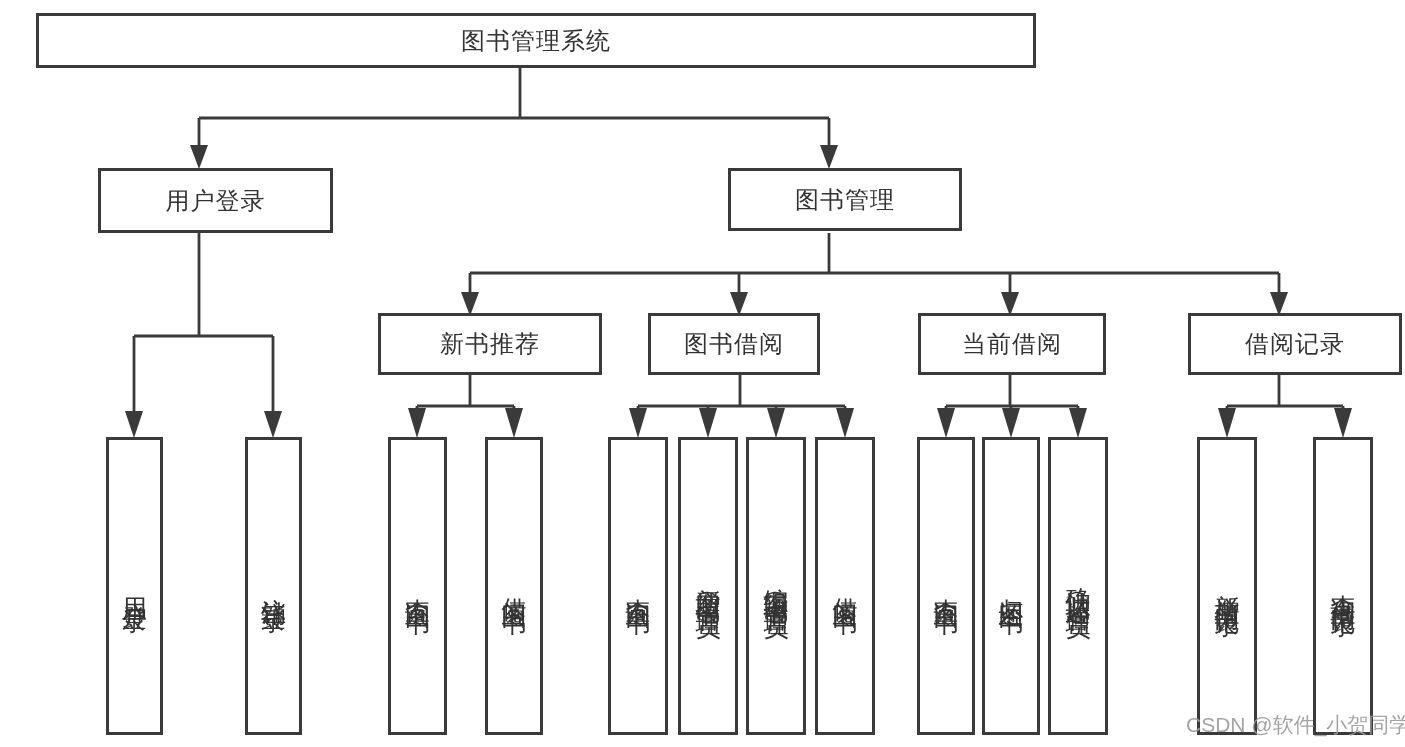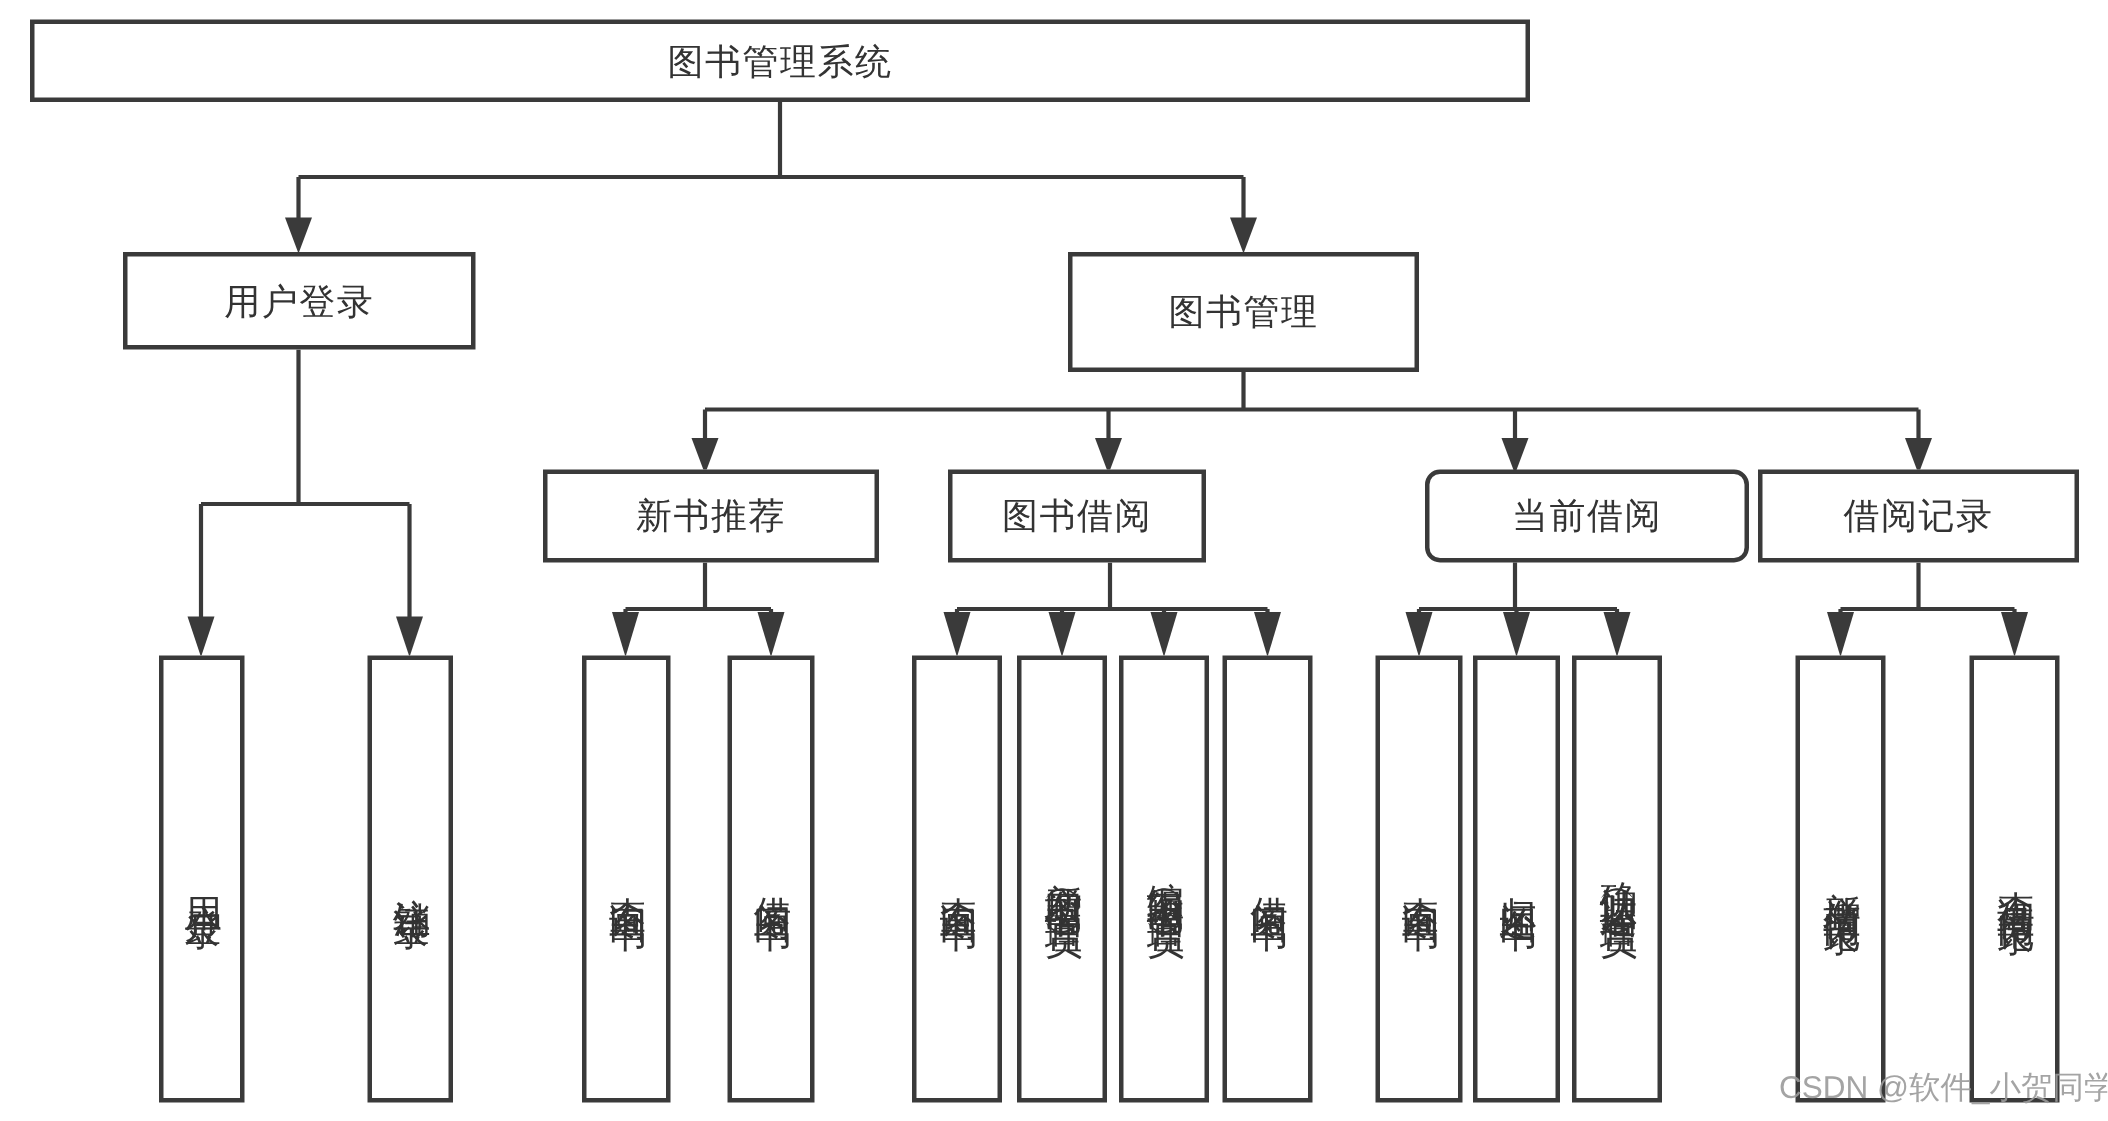"图书管理系统" .hbox { margin-left: none -> 16px }
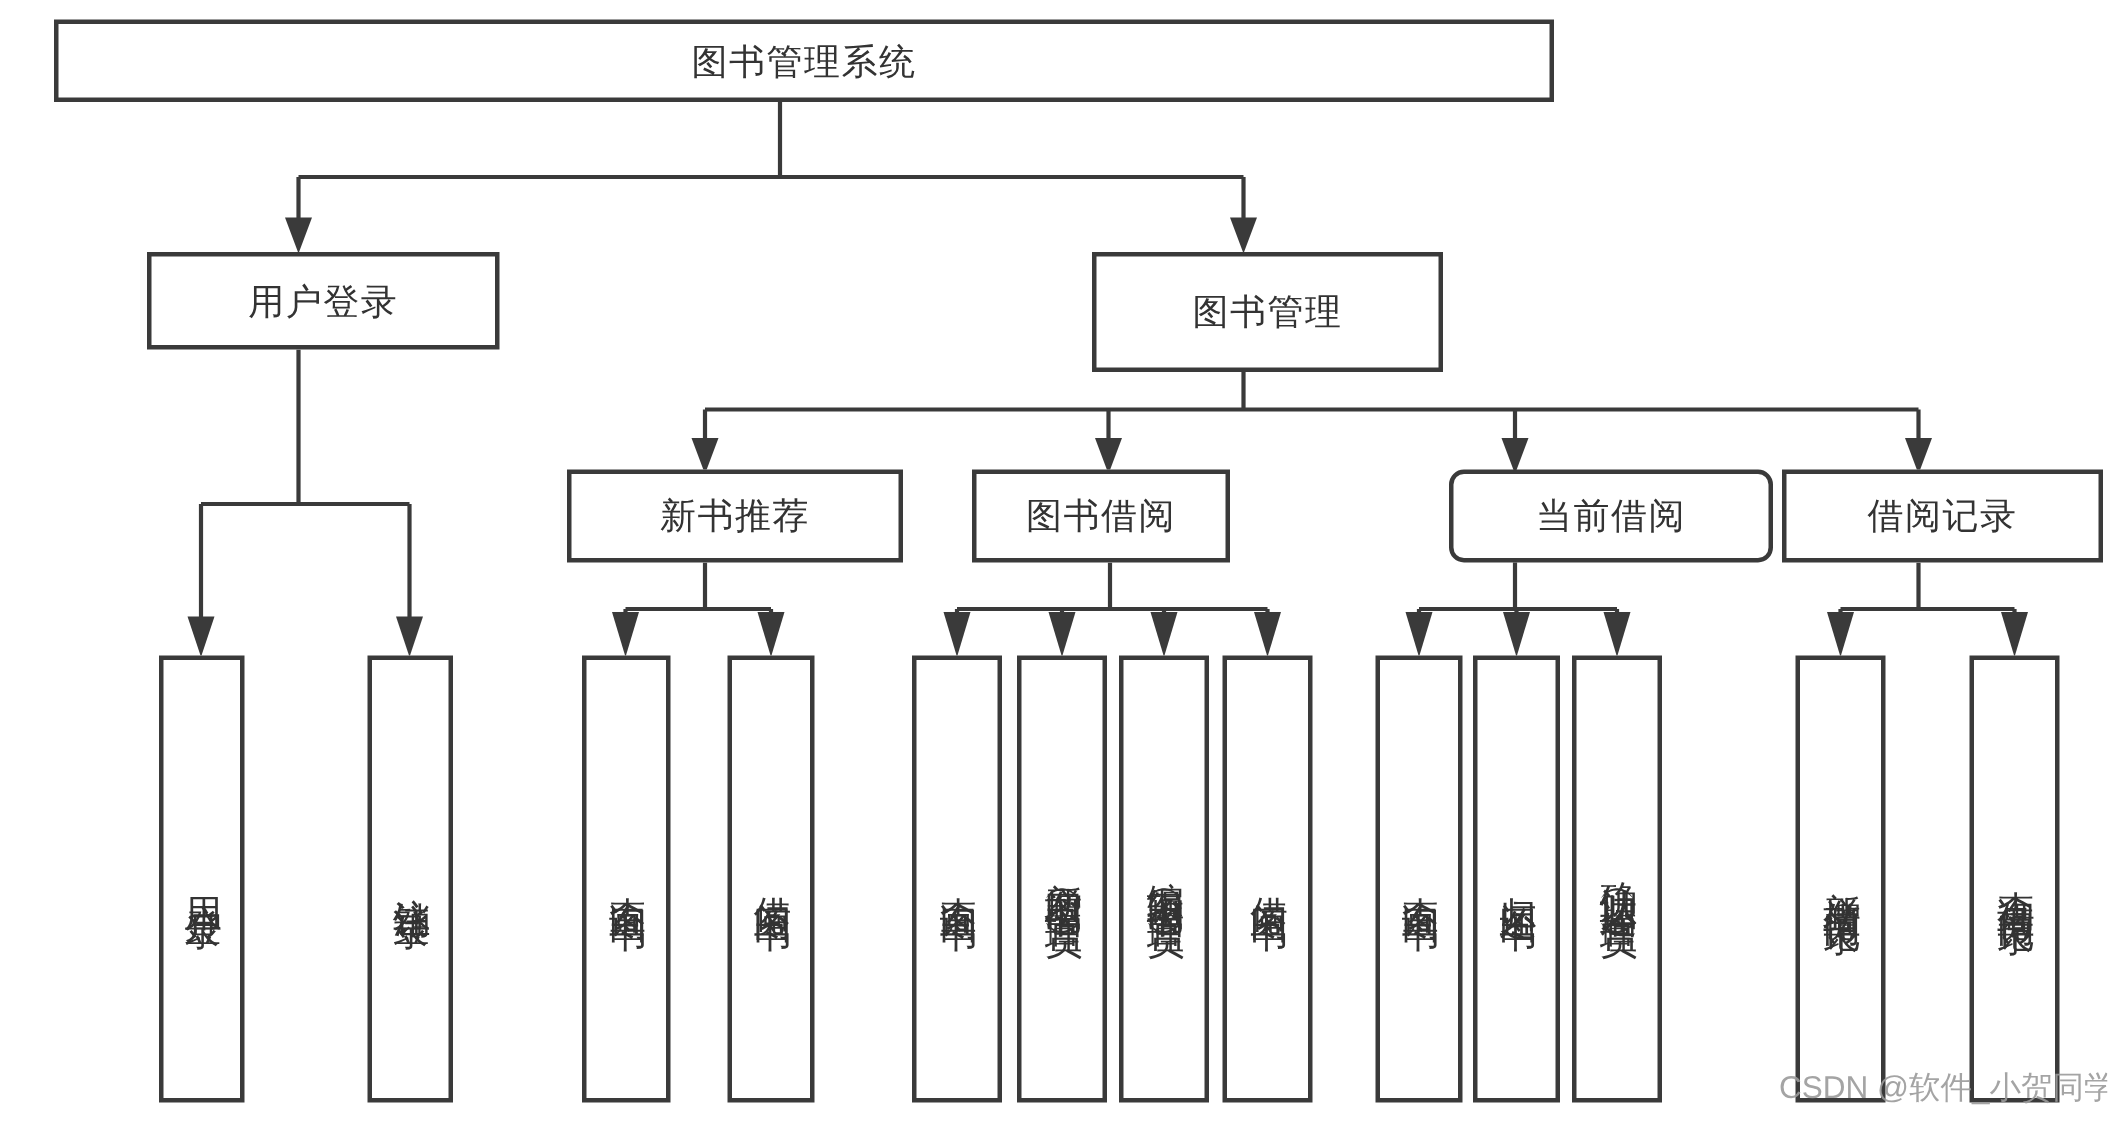"图书管理" div.hbox { height: 80px -> 63px }
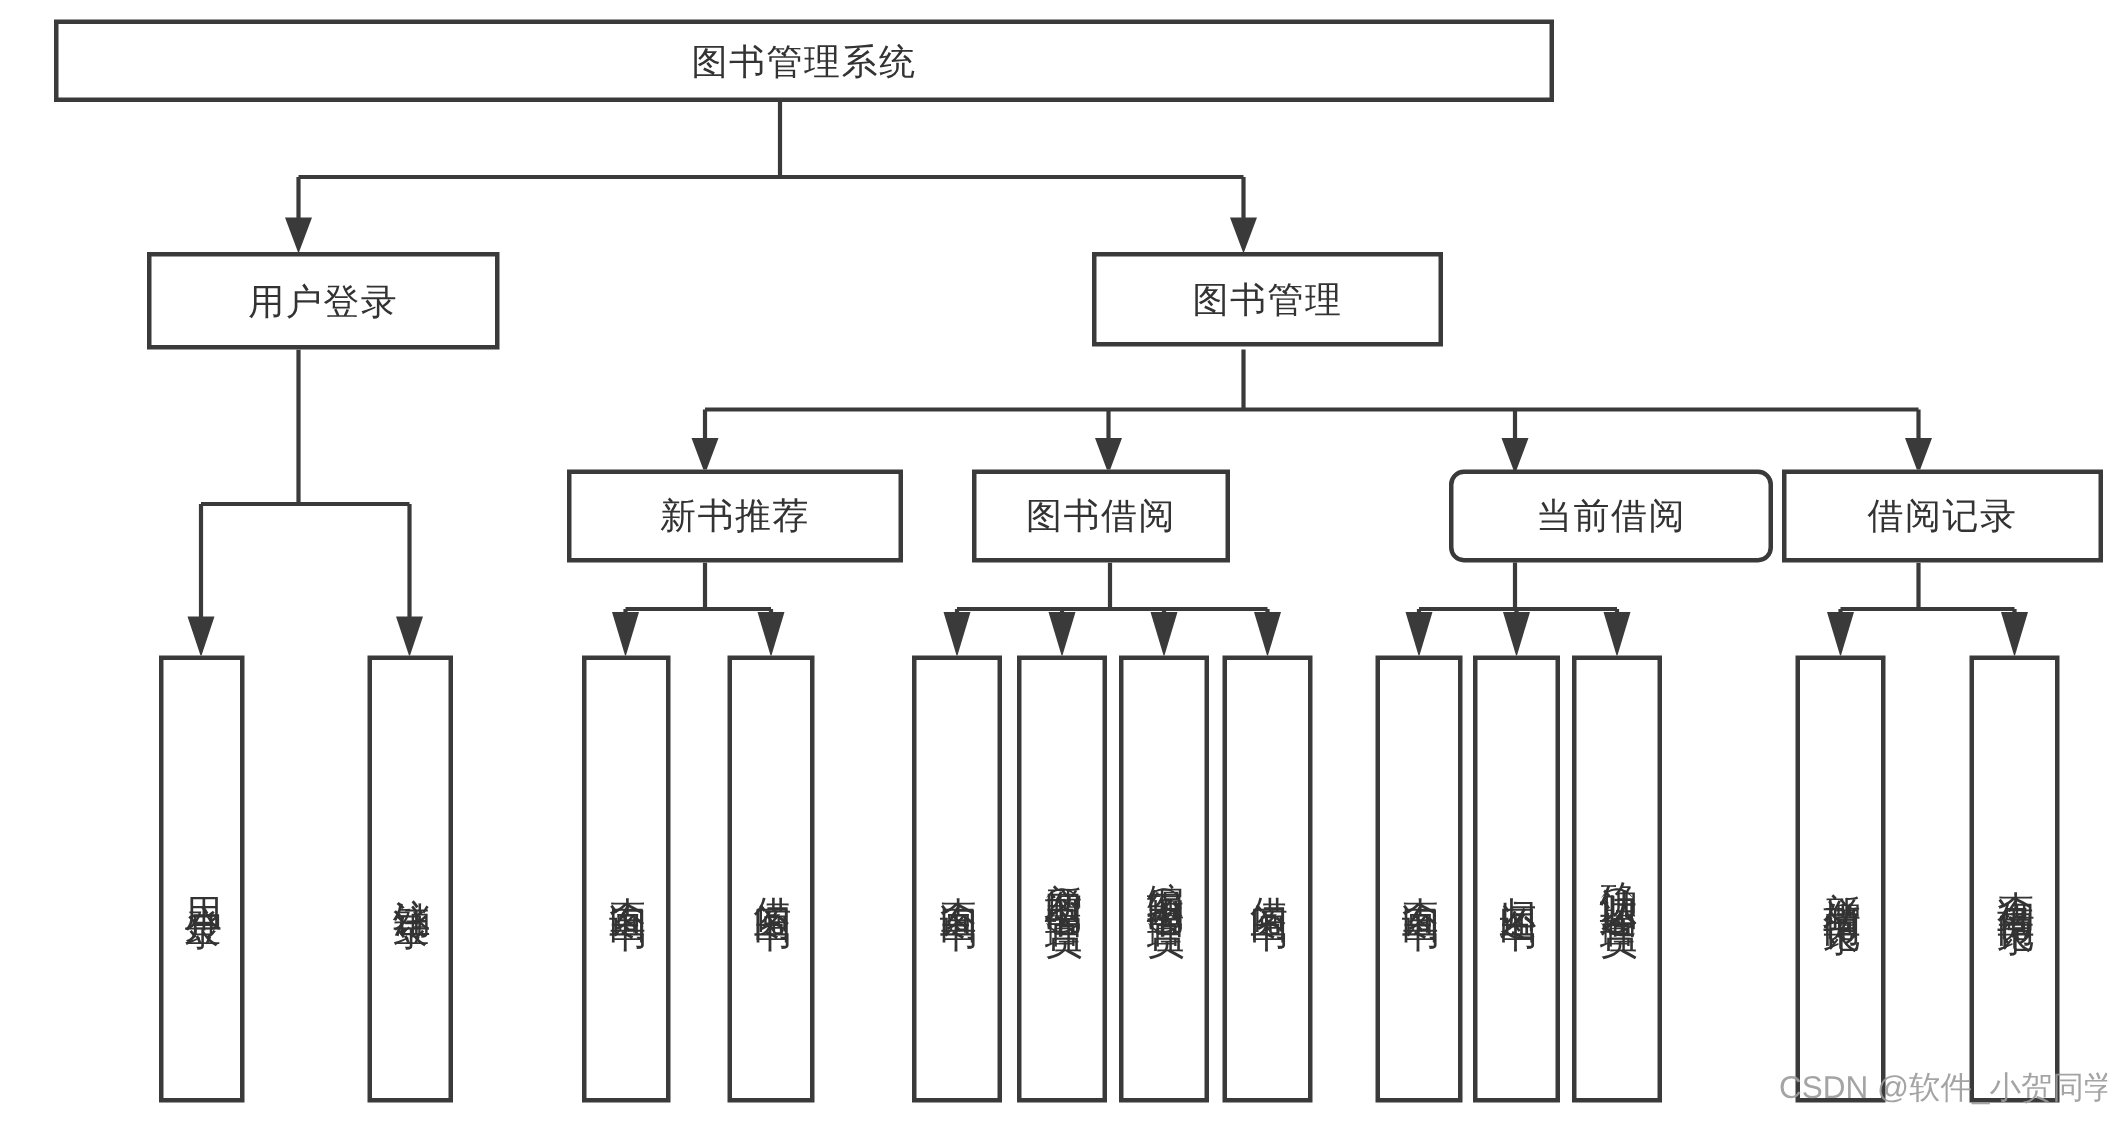"当前借阅" div.hbox { border-radius: 10px -> none; left: 950px -> 902px; width: 216px -> 188px }
